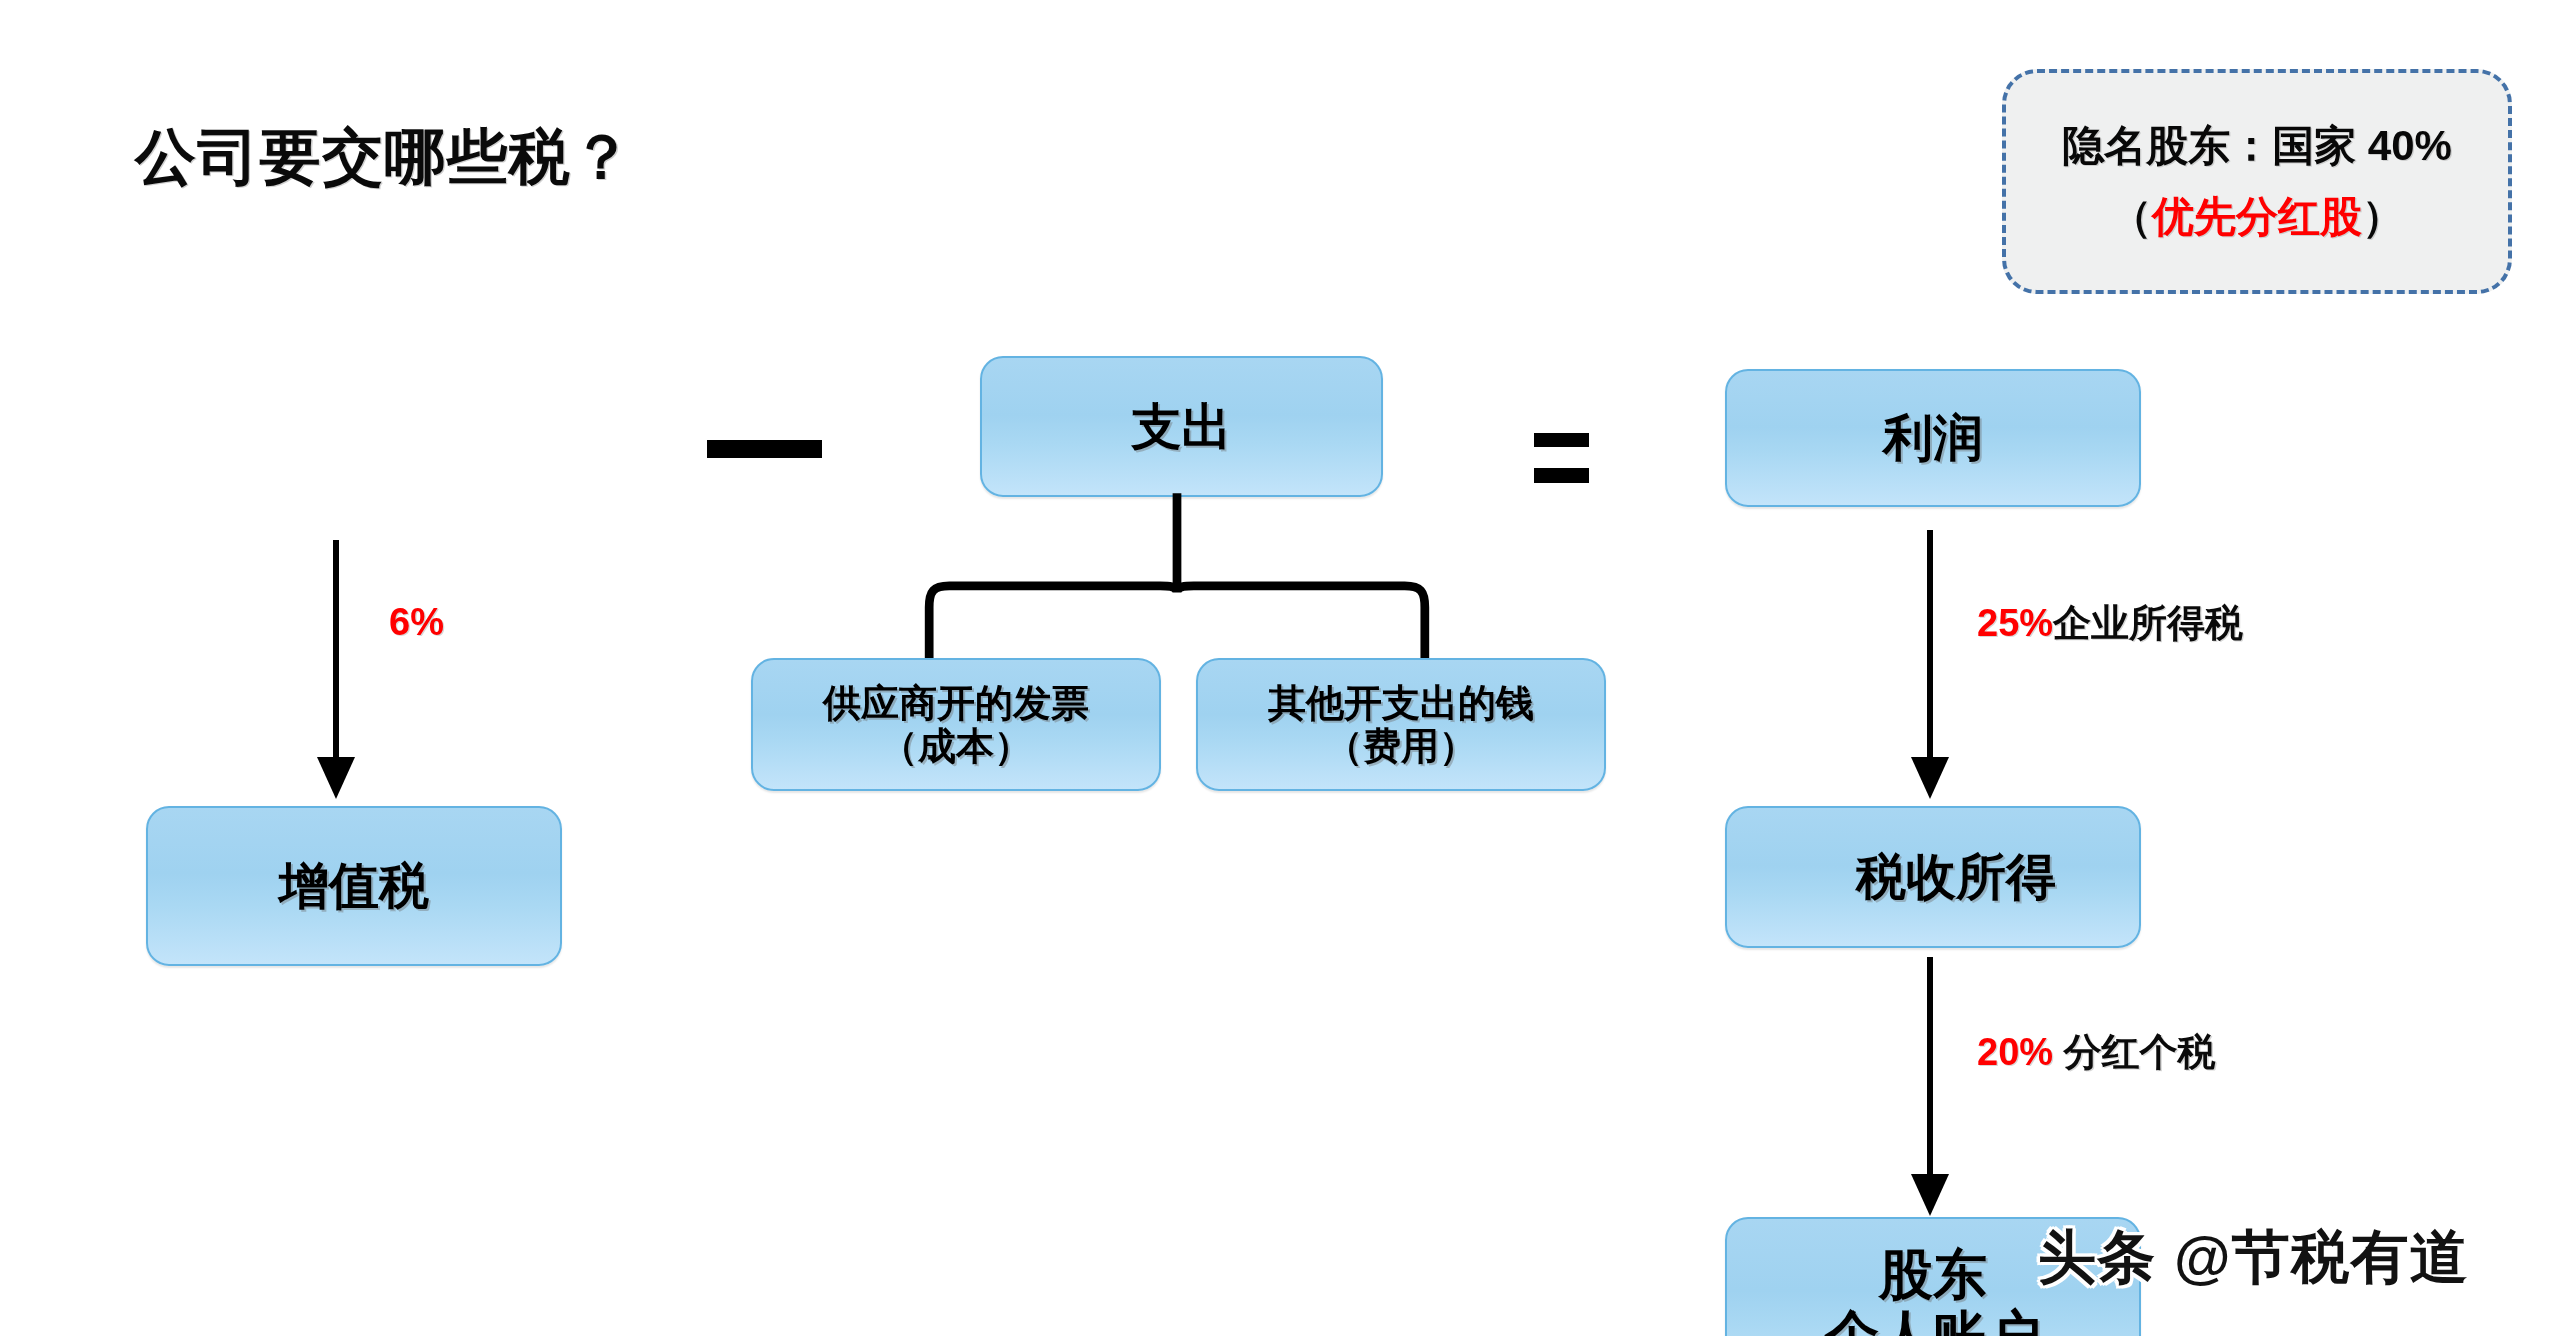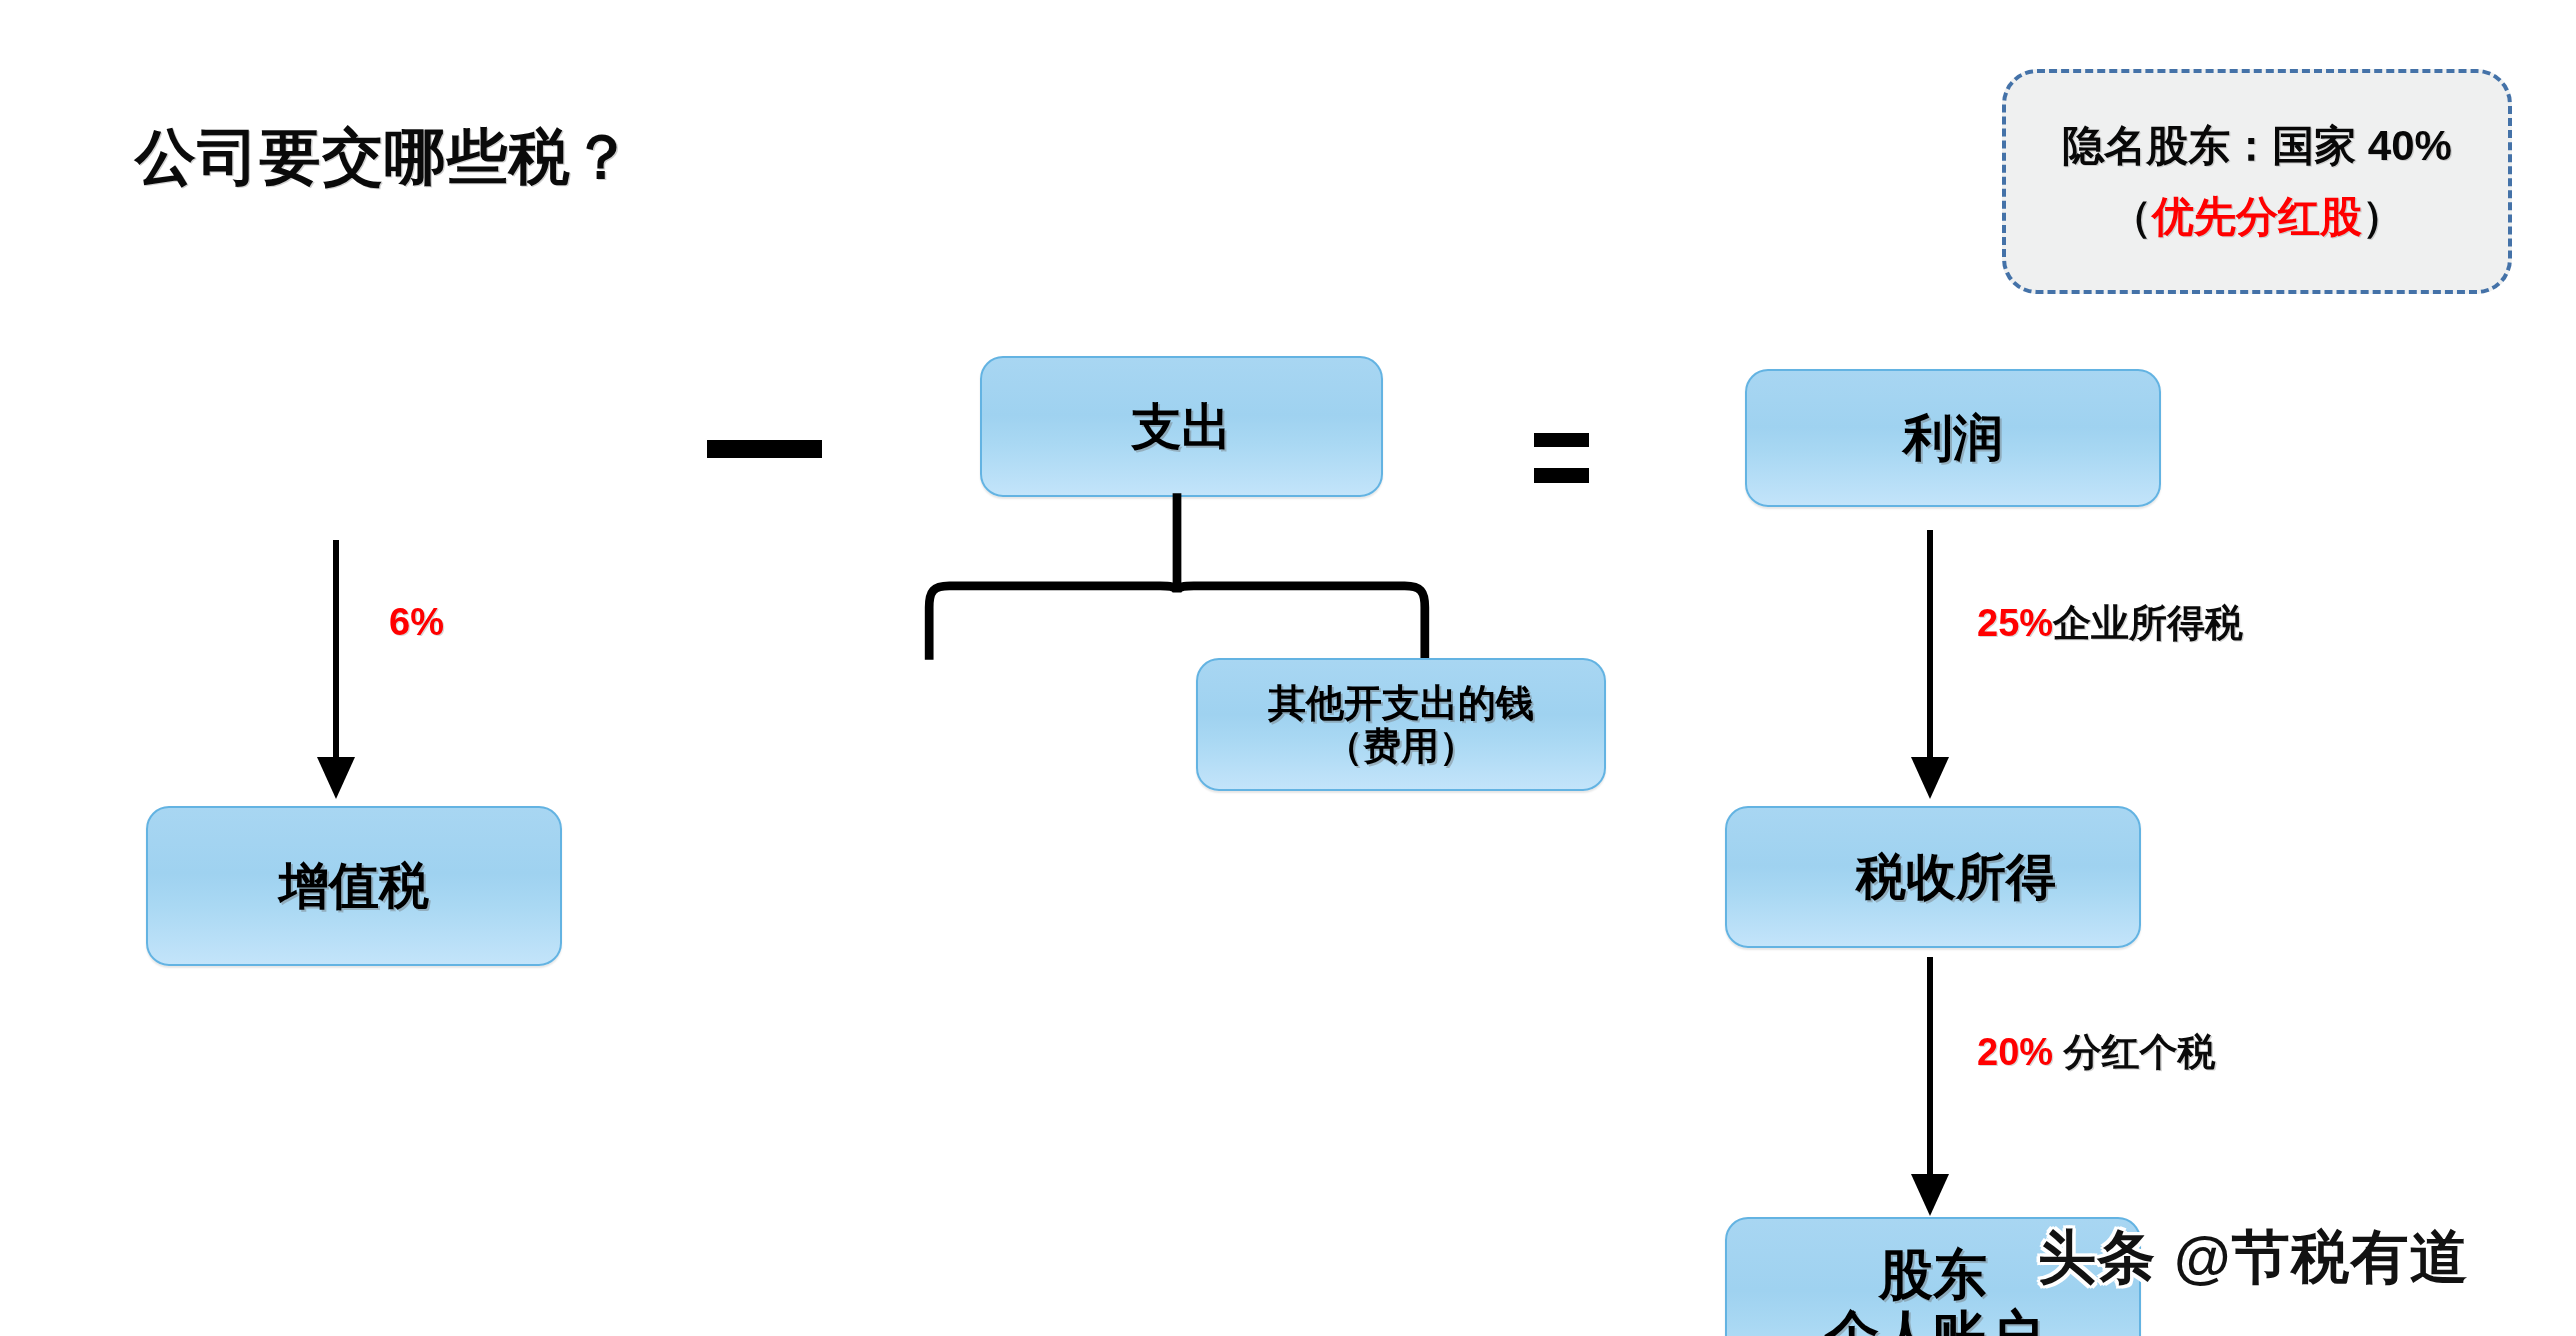"利润" #box-profit { margin-left: 20px -> none }
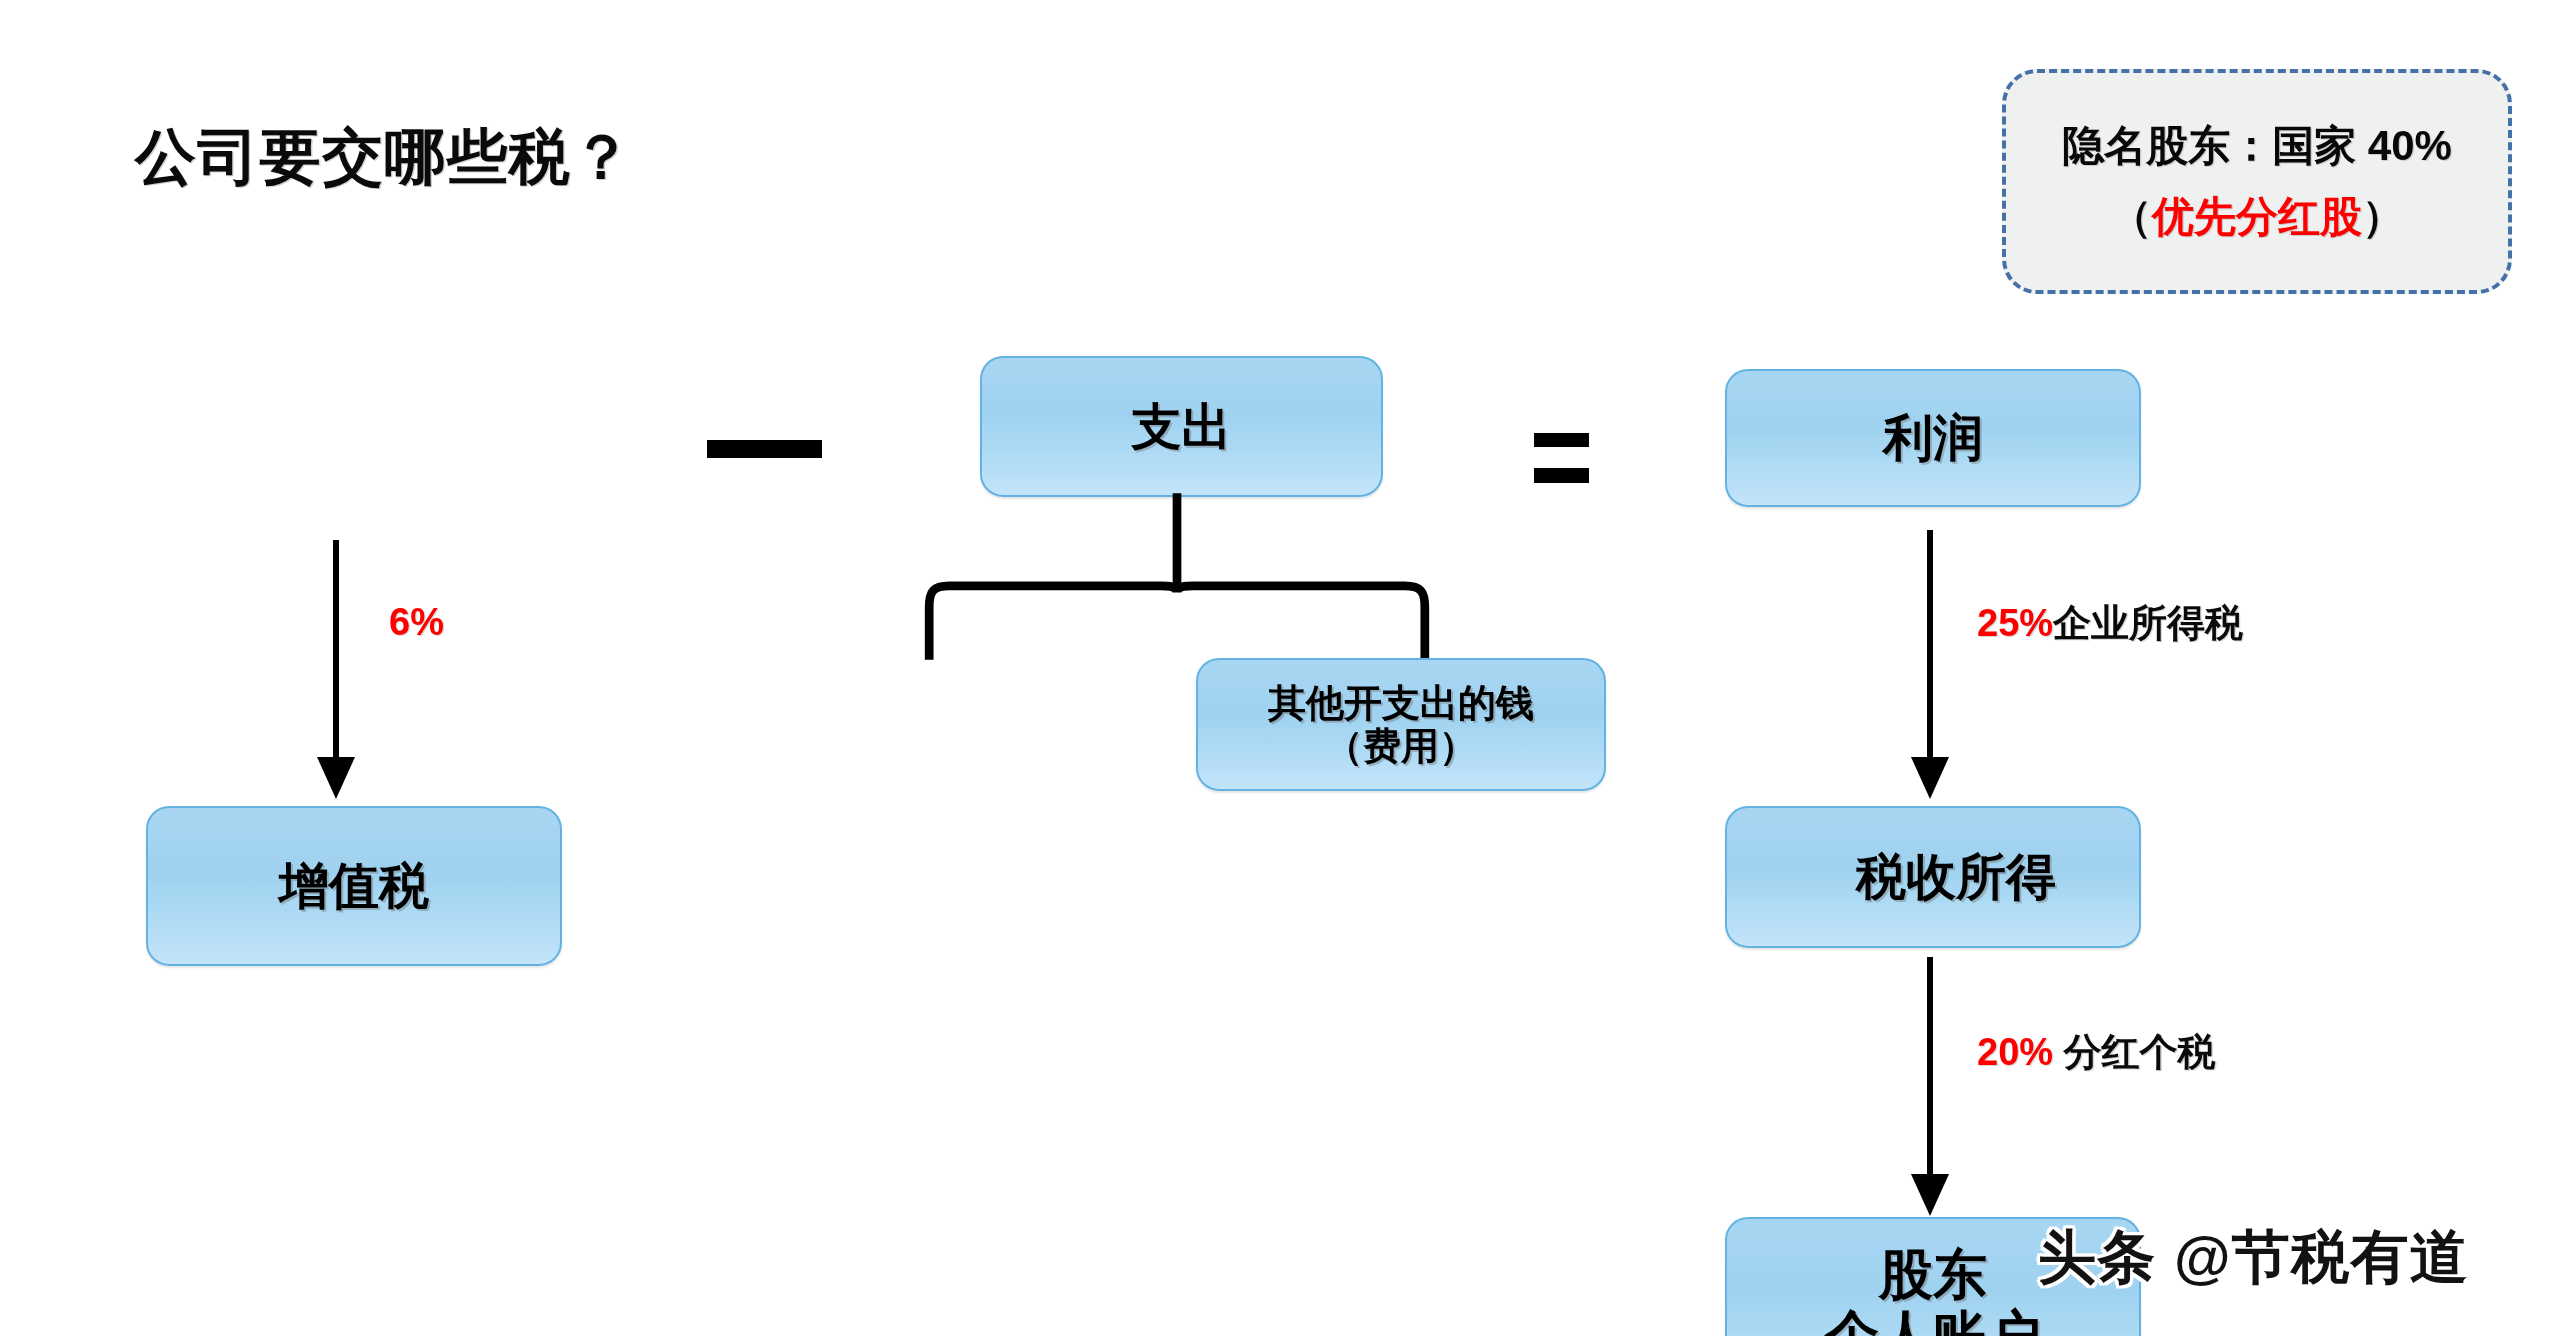"供应商开的发票" div.box { html: none -> <div> <span>供应商开的发票</span> <span>（成本）</span> </div> }
